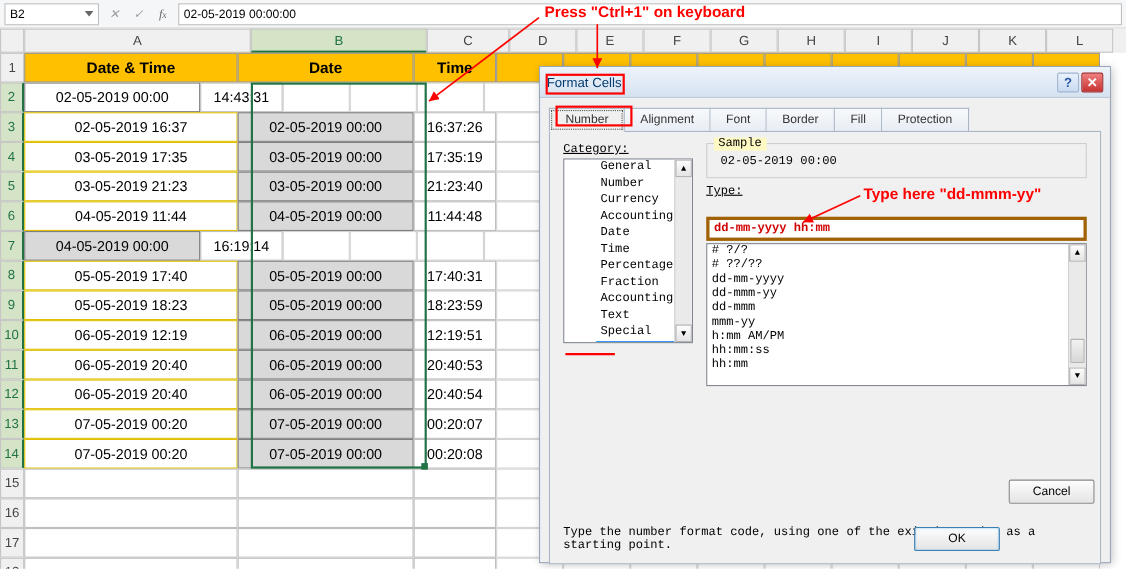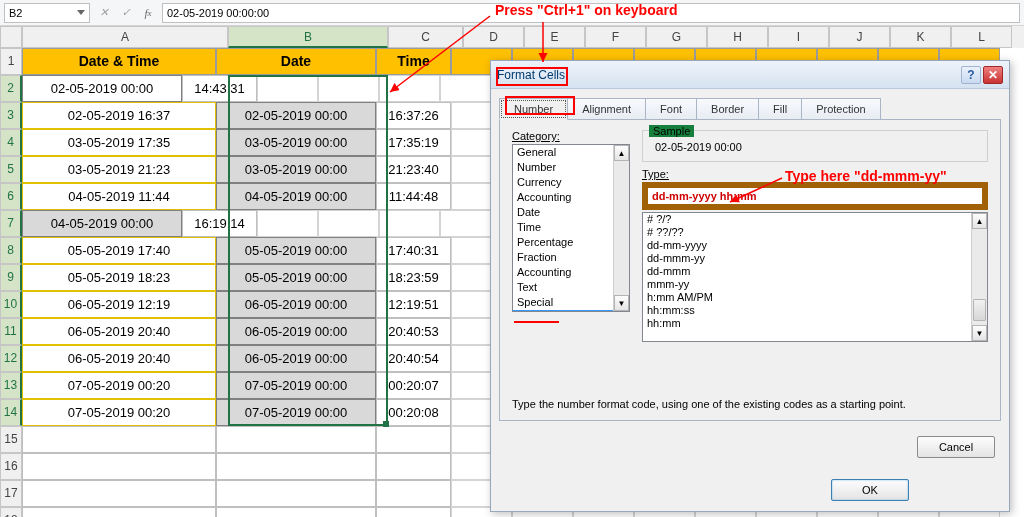"Category:" .tab-panel { font-family: none -> Liberation Mono, monospace; height: 302px -> 394px }
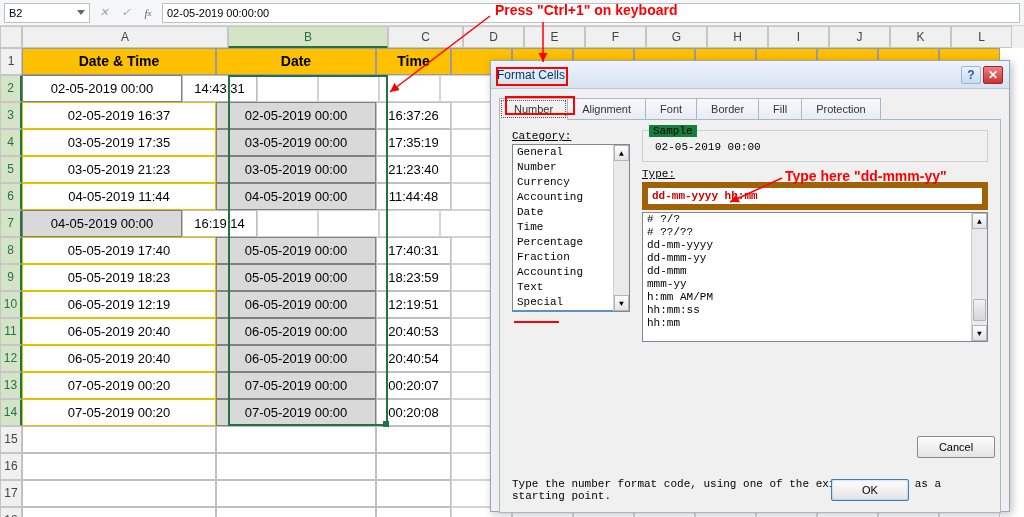"Sample" .sample-box .lbl { background: #15803d -> #fef9c3 }
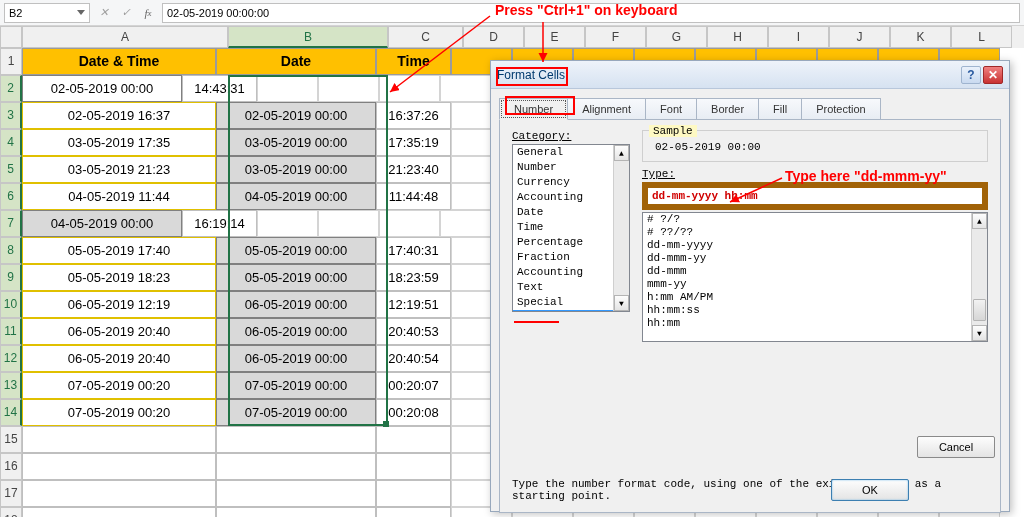"General" .cat-list { padding-left: none -> 29px }
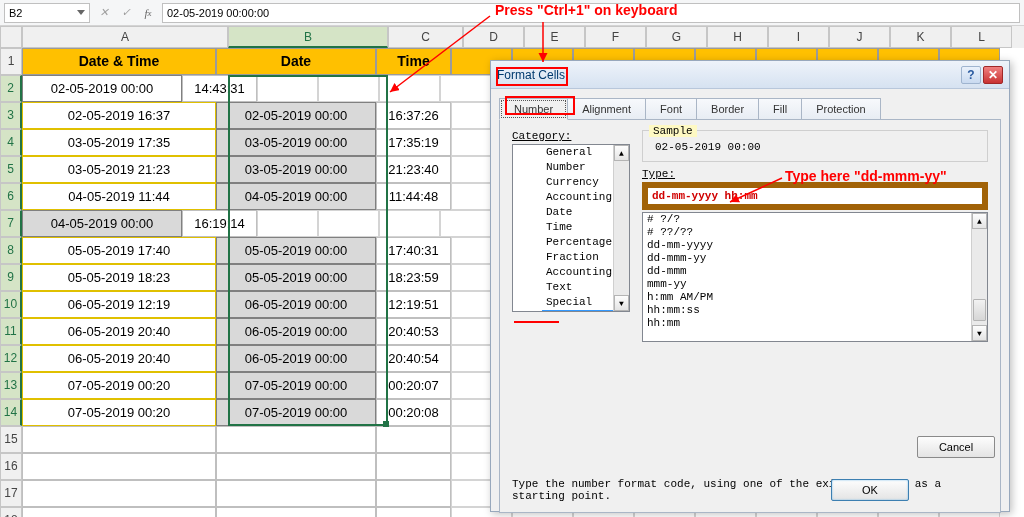"Type:" .type-label { margin-bottom: 2px -> 17px }
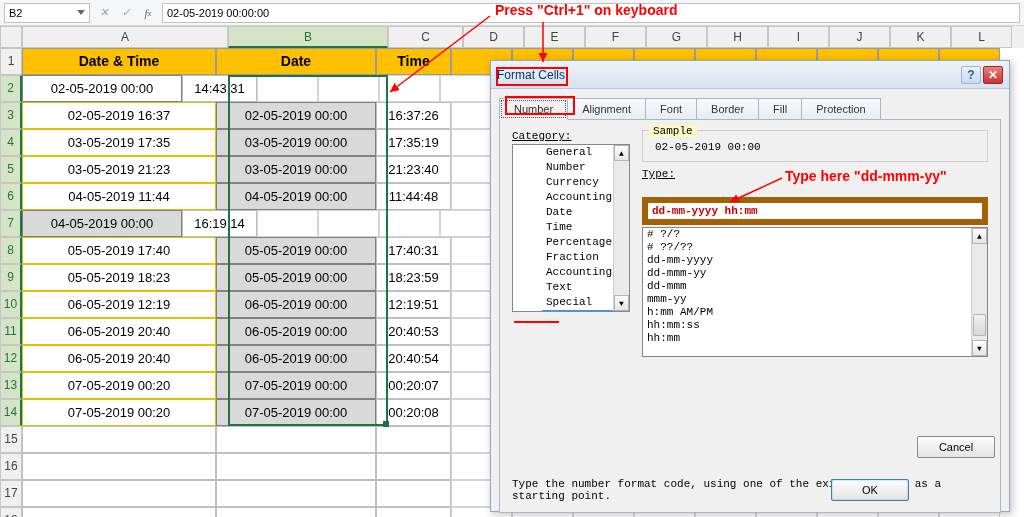"dd-mm-yyyy hh:mm" .type-input { border: 6px solid #a16207 -> 3px solid #a16207 }
